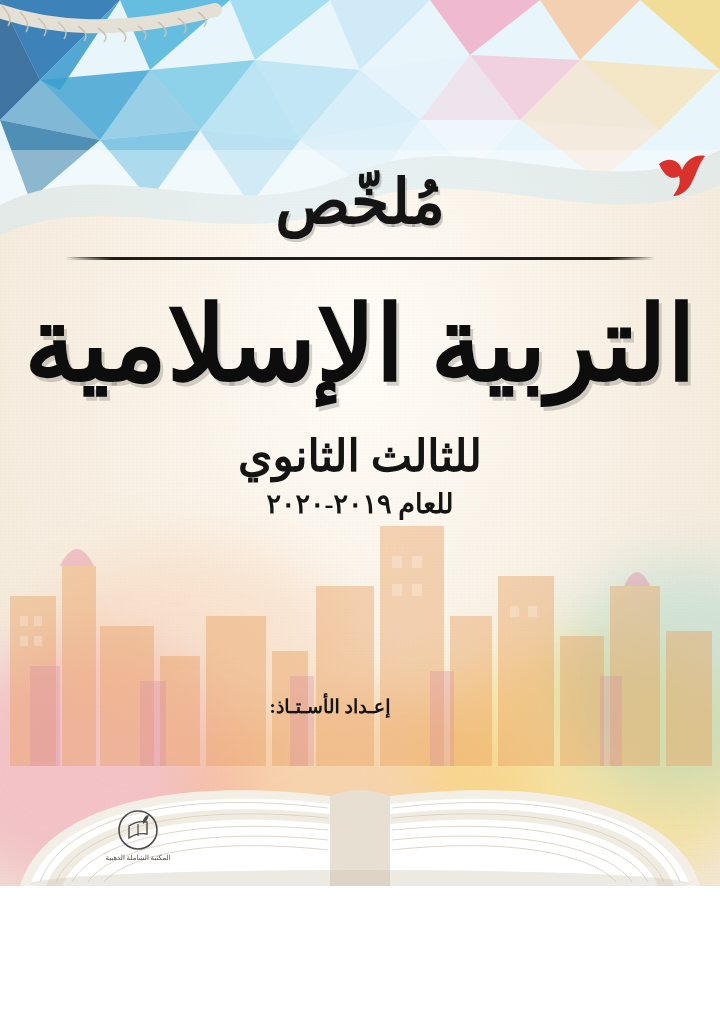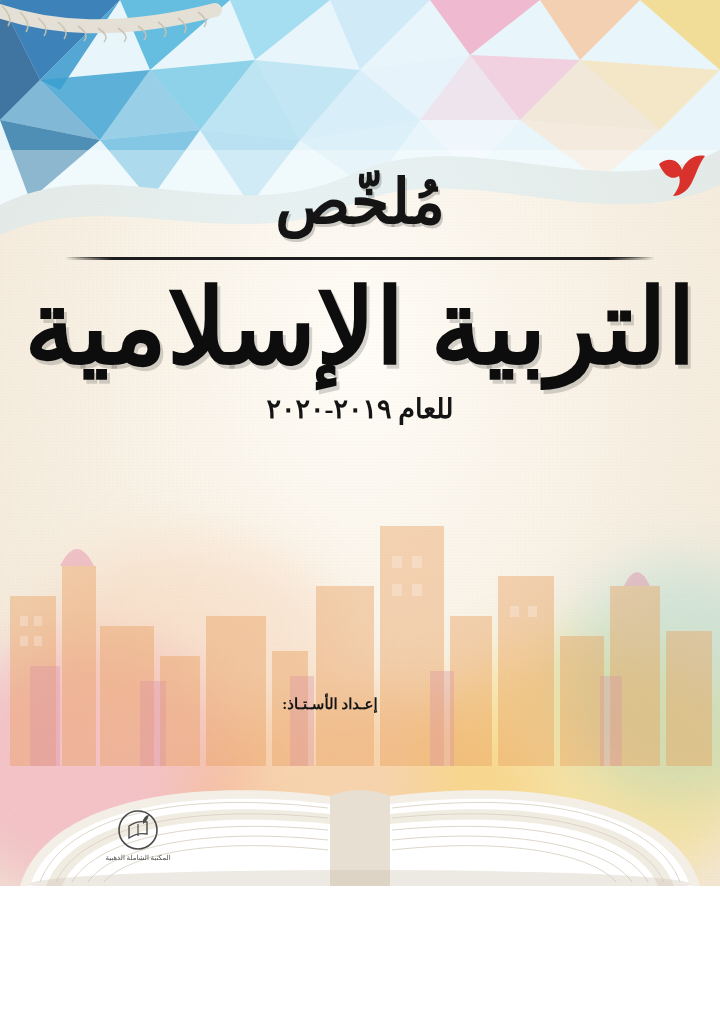"التربية الإسلامية" .t-main { margin-top: 10px -> 27px }
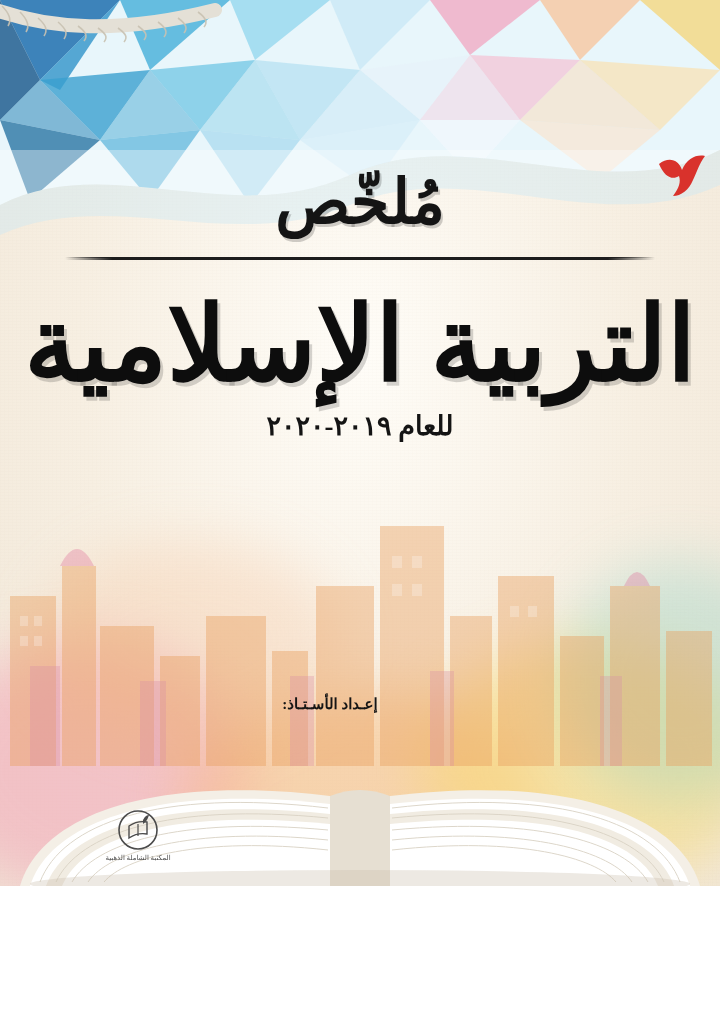"للثالث الثانوي" div.t-grade { html: none -> <div>للثالث الثانوي</div> }
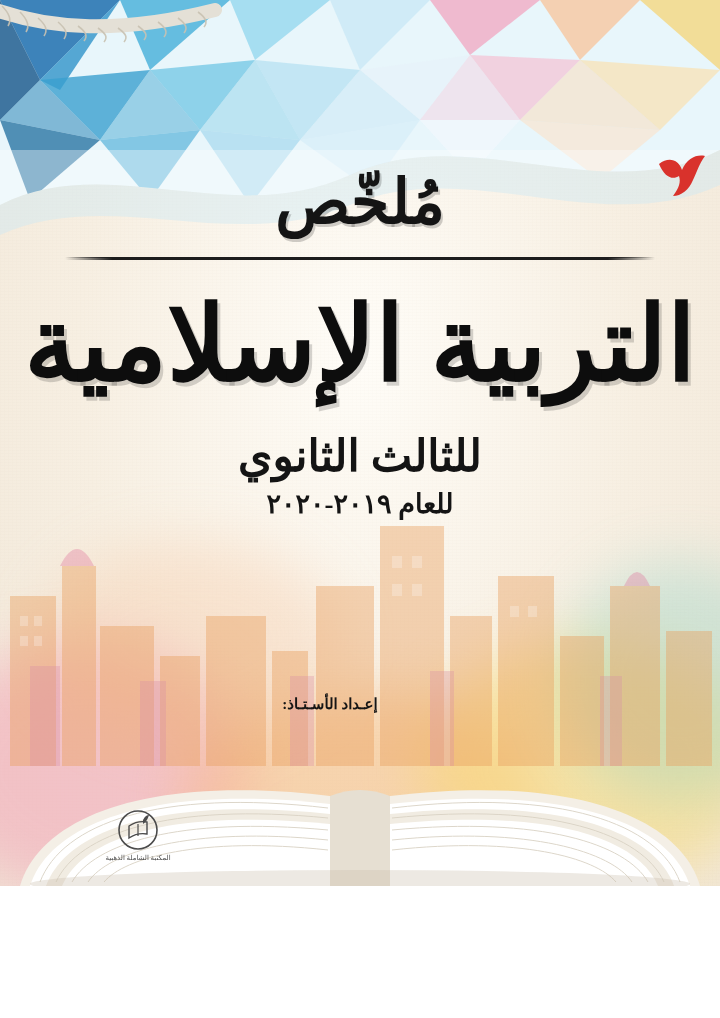"إعـداد الأسـتـاذ:" .a-prep { font-size: 15px -> 19px }
